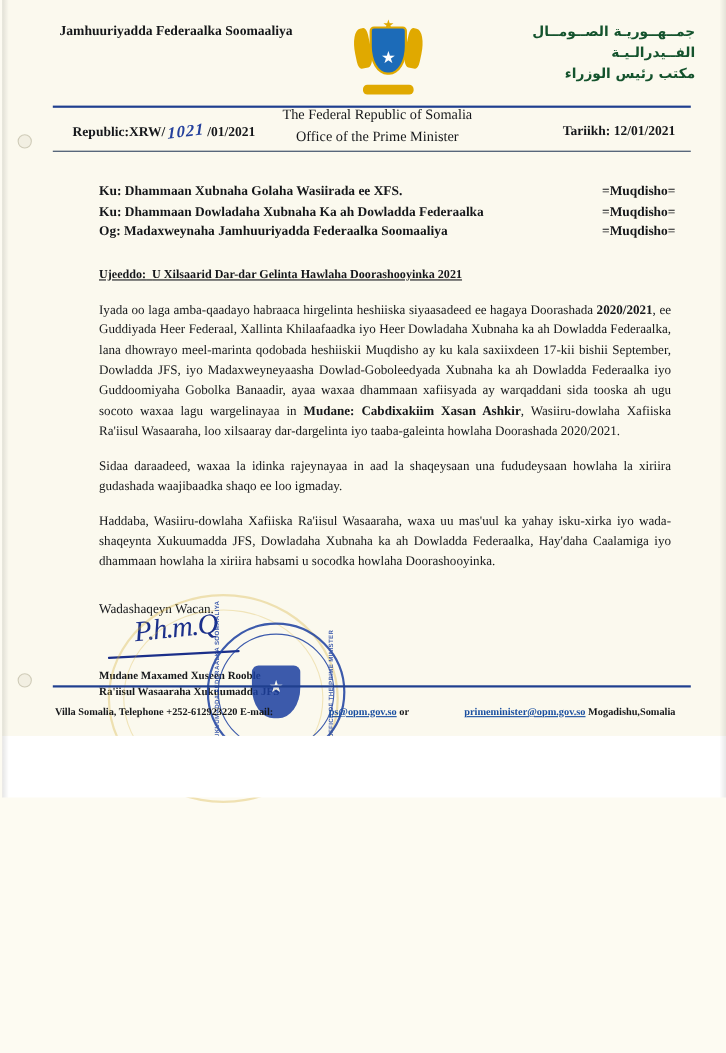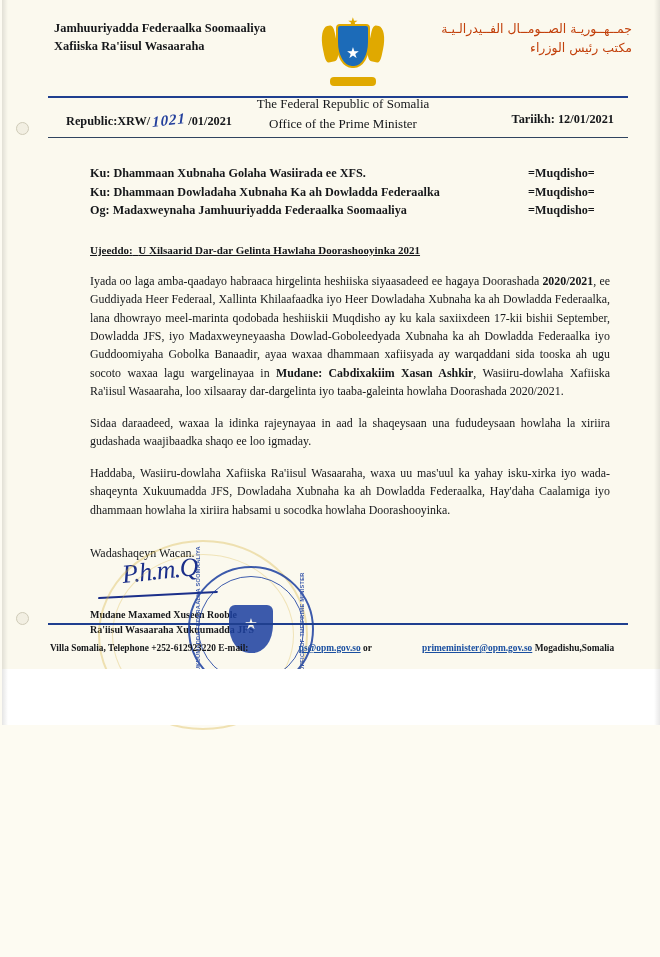"جمــهــوريـة الصــومــال الفــيدرالـيـة" .hdr-right { color: #c2410c -> #14532d; font-weight: normal -> bold }
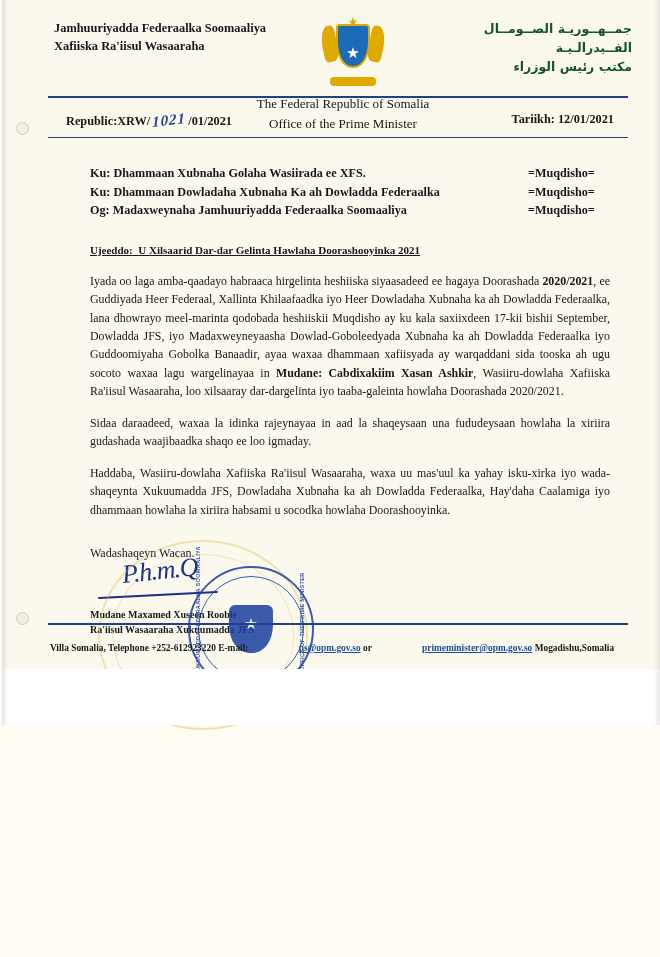"Xafiiska Ra'iisul Wasaaraha" div { html: <div>Xafiiska Ra'iisul Wasaaraha</div> -> none }
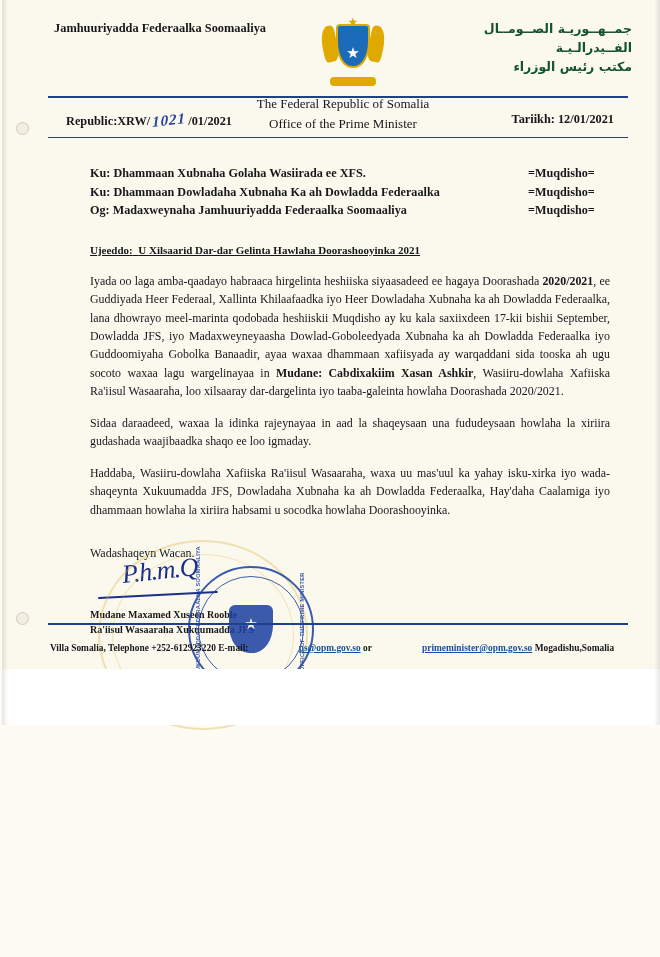"=Muqdisho=" .addr-row .place { text-align: left -> right }
